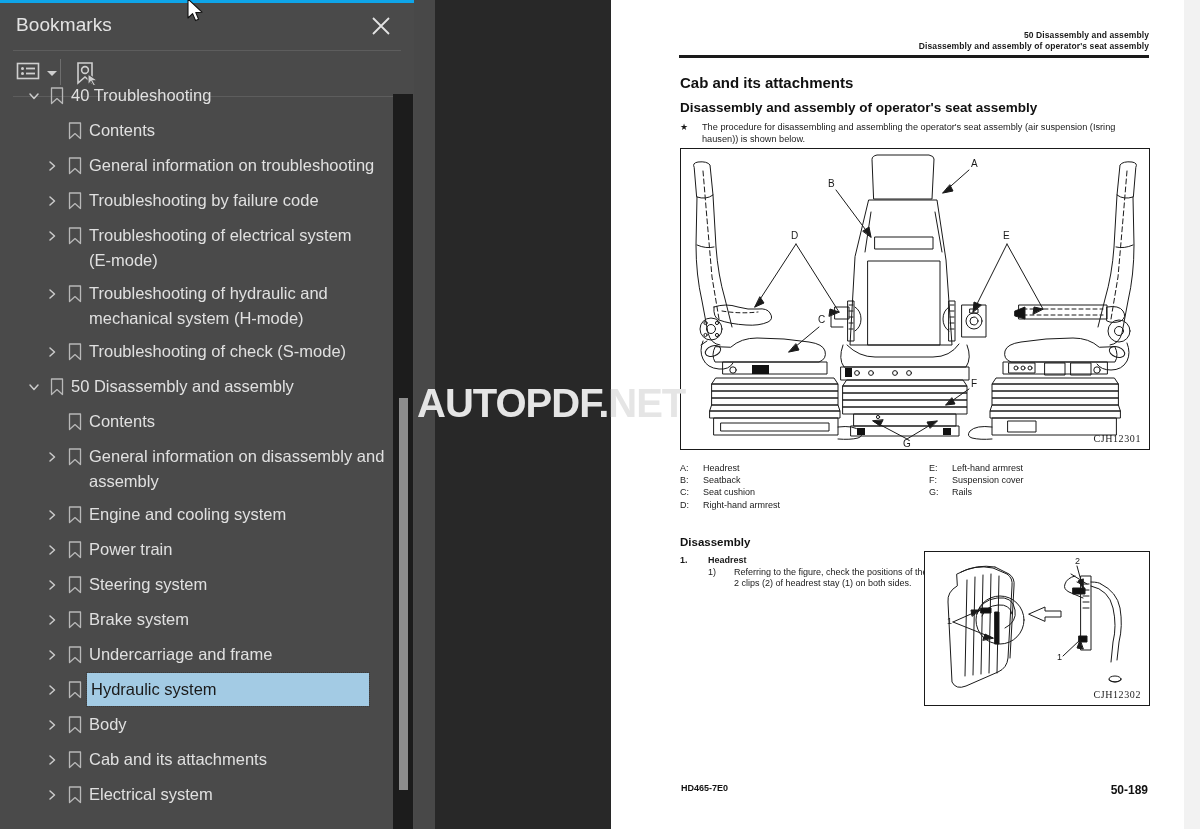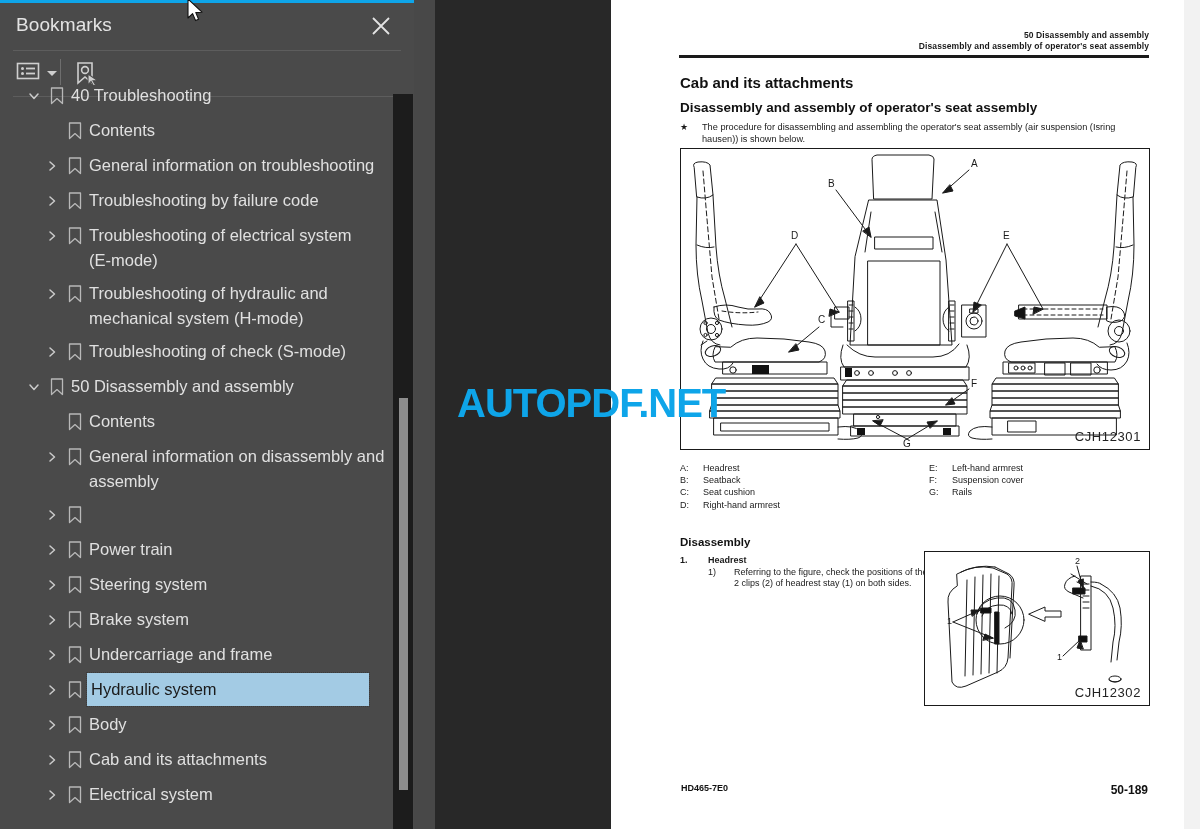"AUTOPDF.NET" .watermark { color: #0ea5e9 -> #e5e5e5; margin-left: 40px -> none }
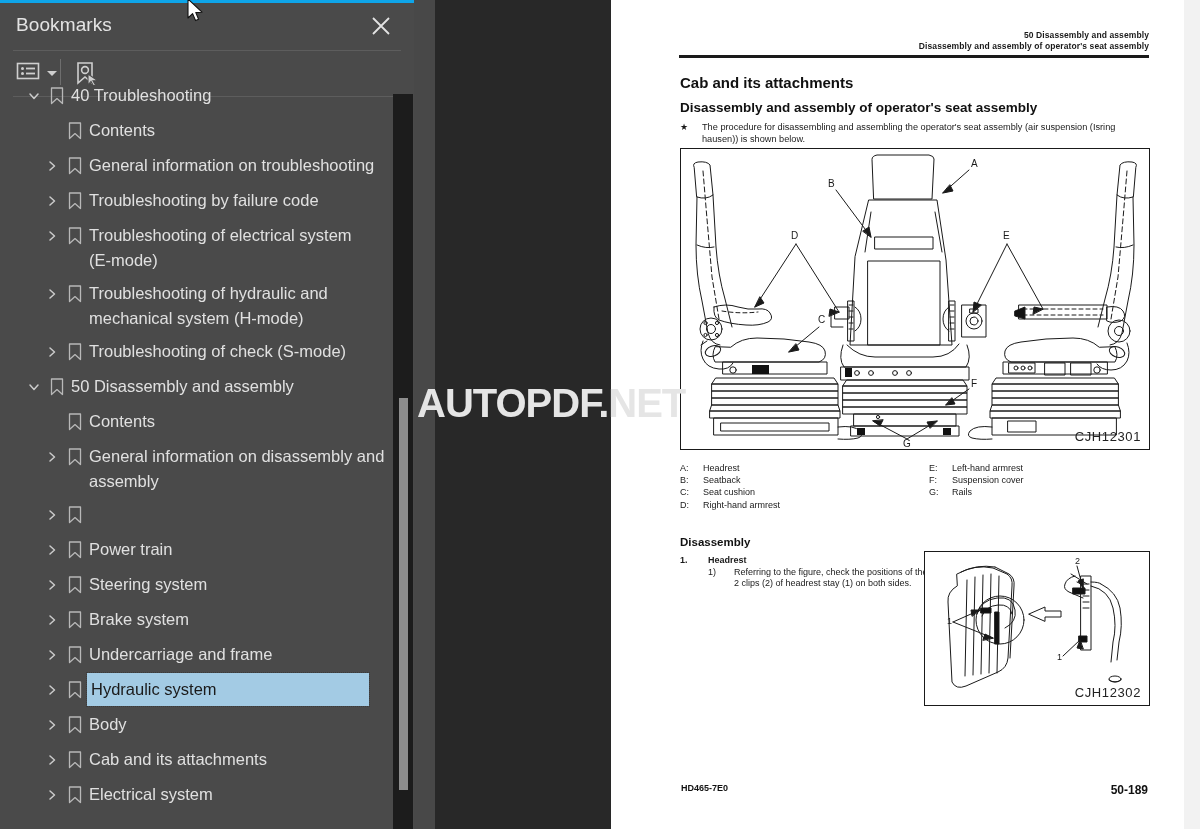"CJH12301" .fig-id { font-family: Liberation Sans, sans-serif -> Liberation Serif, serif; font-size: 13px -> 10px }
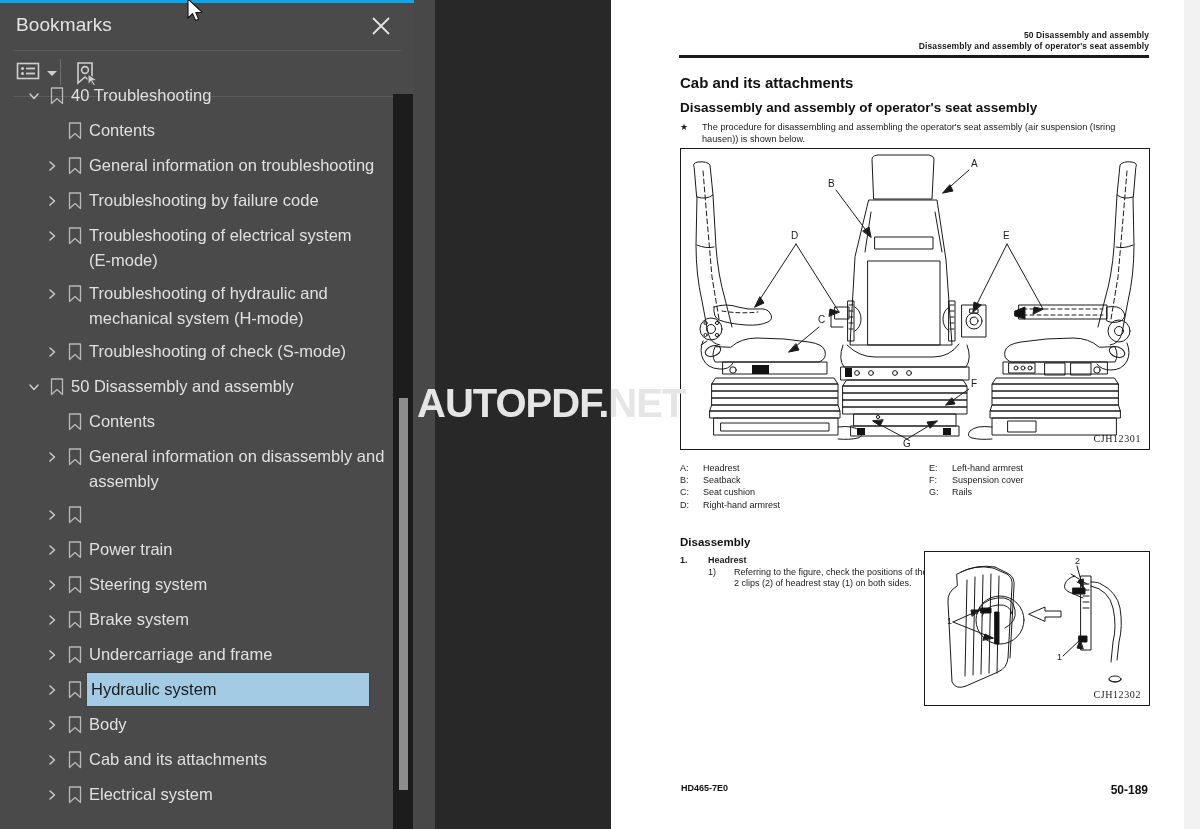"Engine and cooling system" div.label { html: none -> <div>Engine and cooling system</div> }
